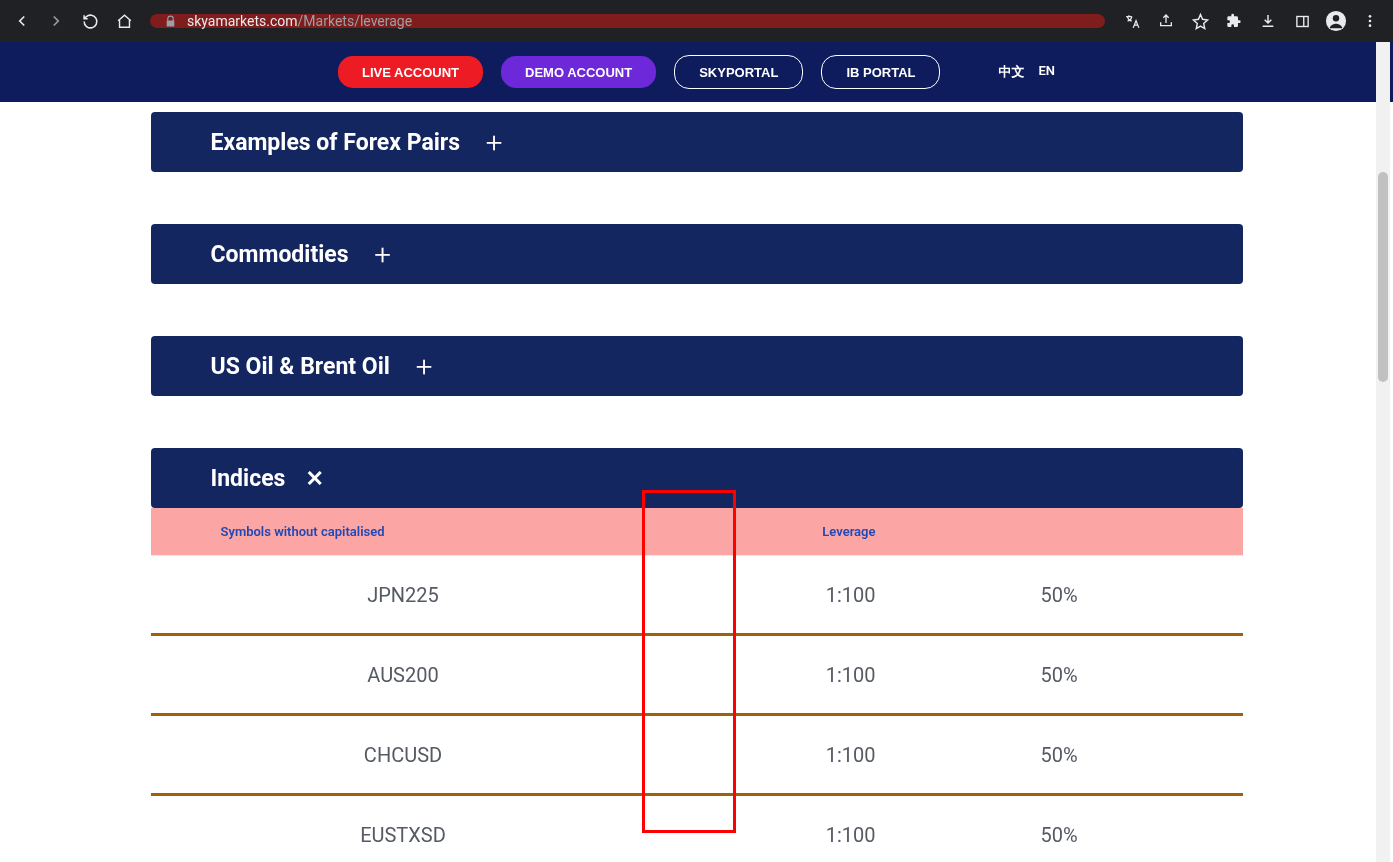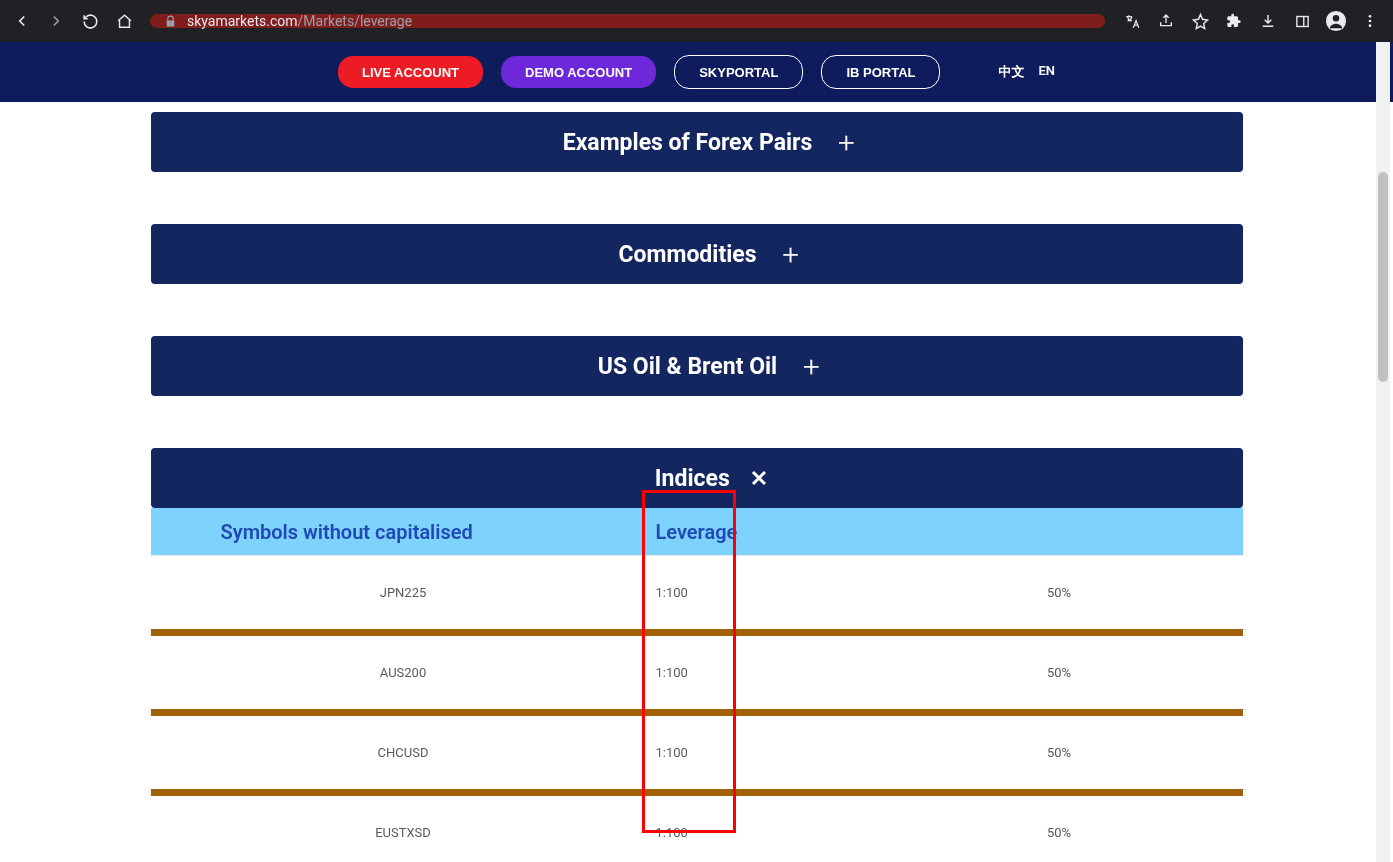"Examples of Forex Pairs" .accordion { justify-content: center -> flex-start }
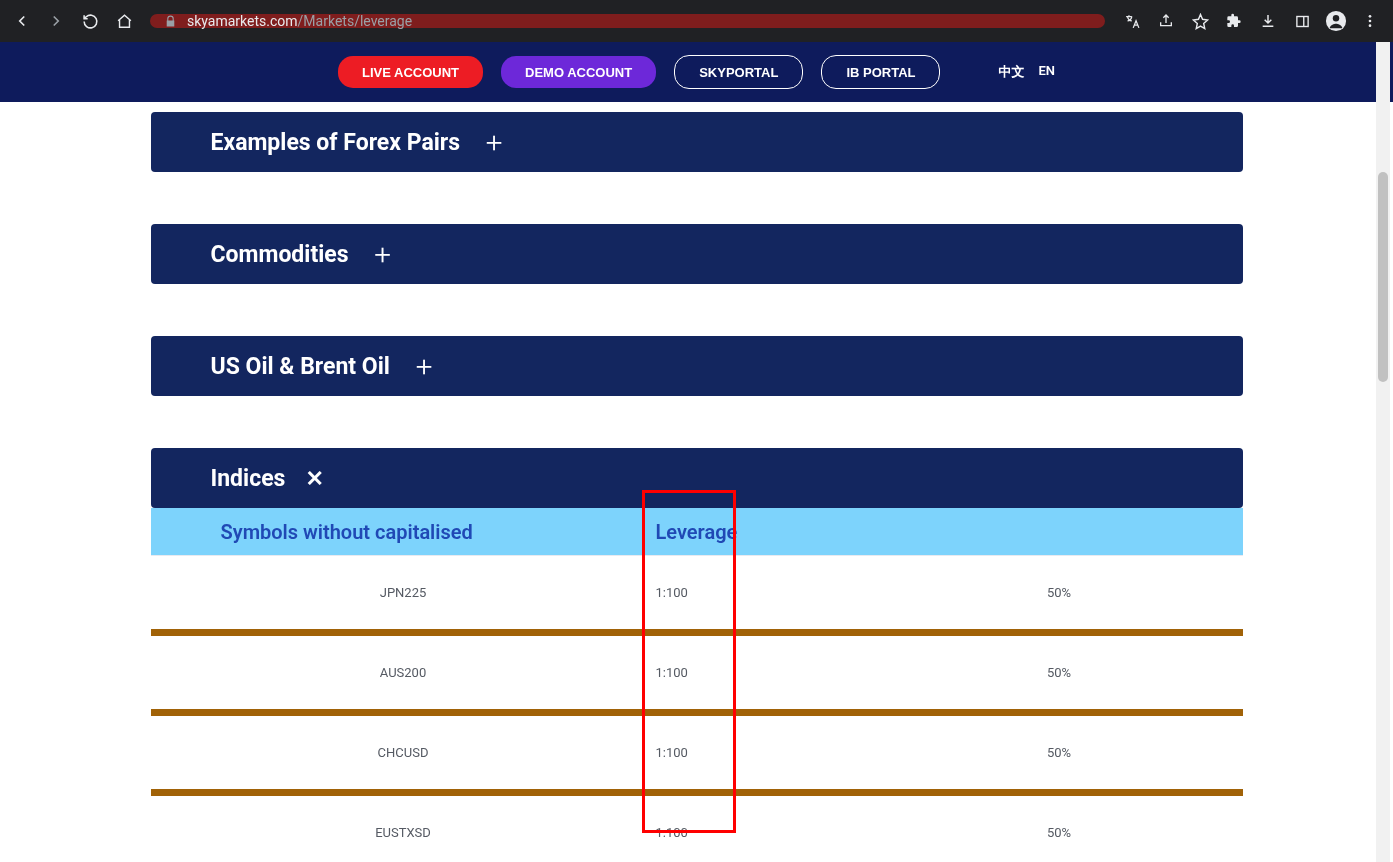"Symbols without capitalised" .table-head { background: #7dd3fc -> #fca5a5; font-size: 20px -> 13px }
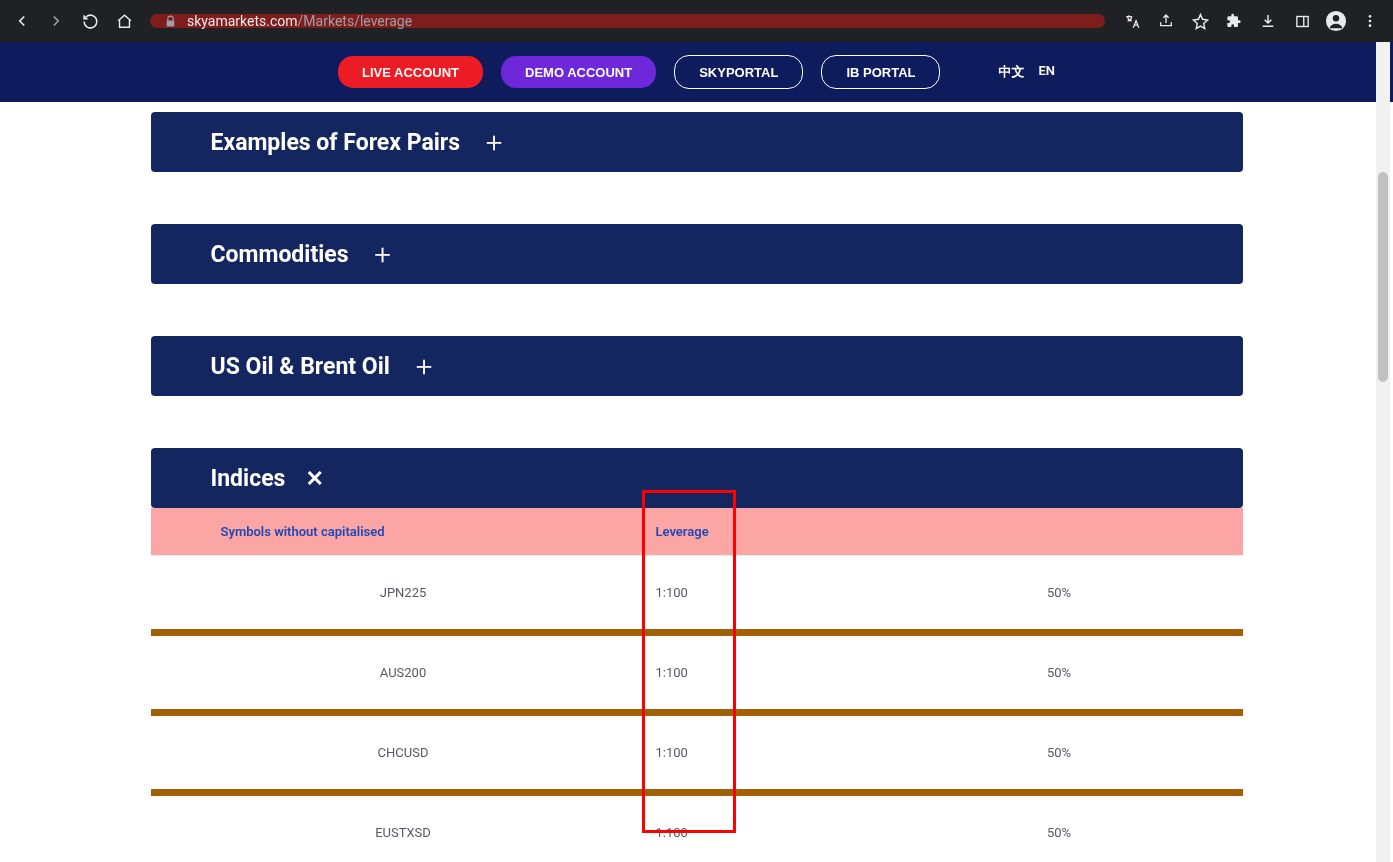"Leverage" .col2 { text-align: left -> right }
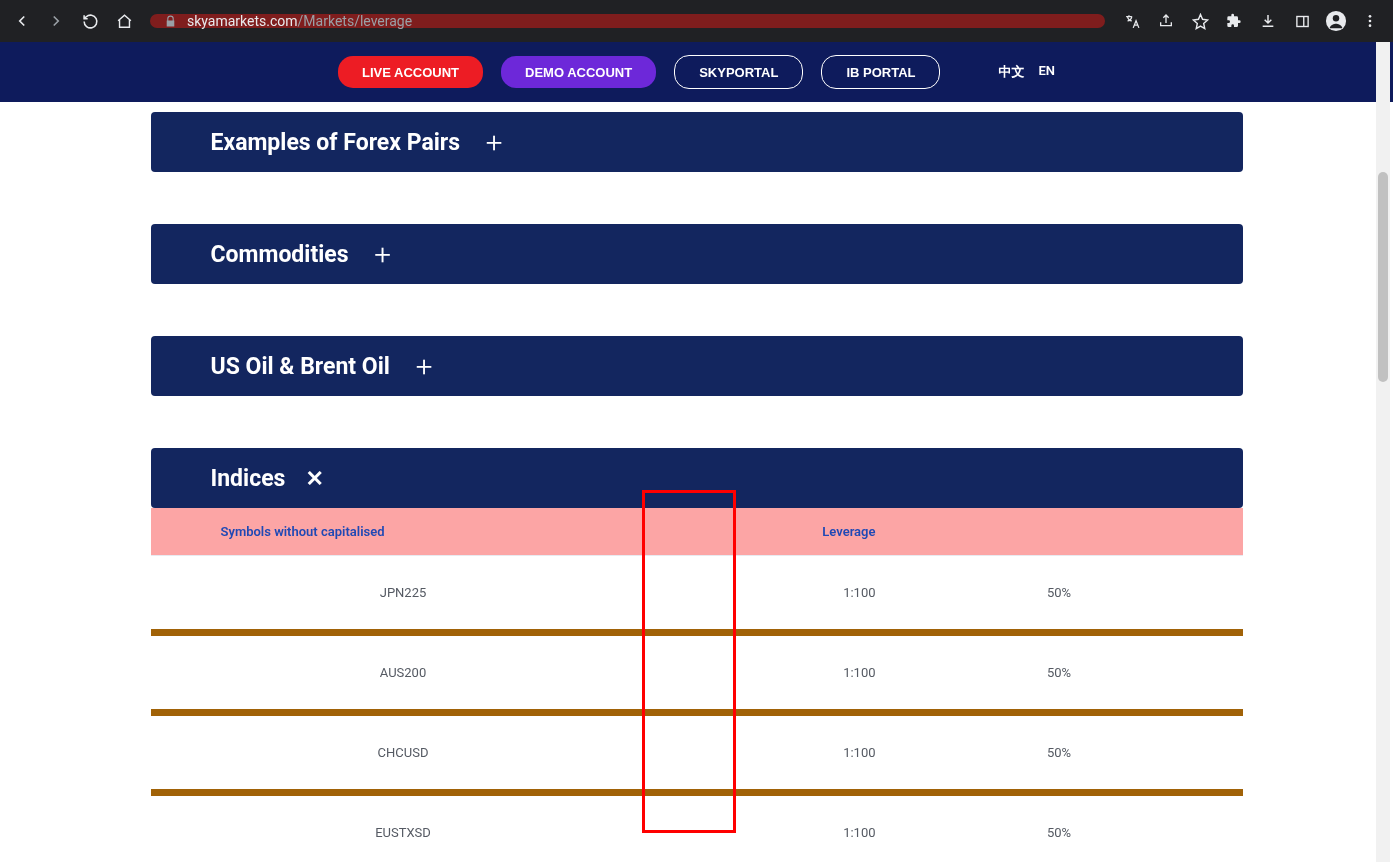"JPN225" .row { border-bottom: 7px solid #a16207 -> 3px solid #a16207; font-size: 13px -> 20px }
